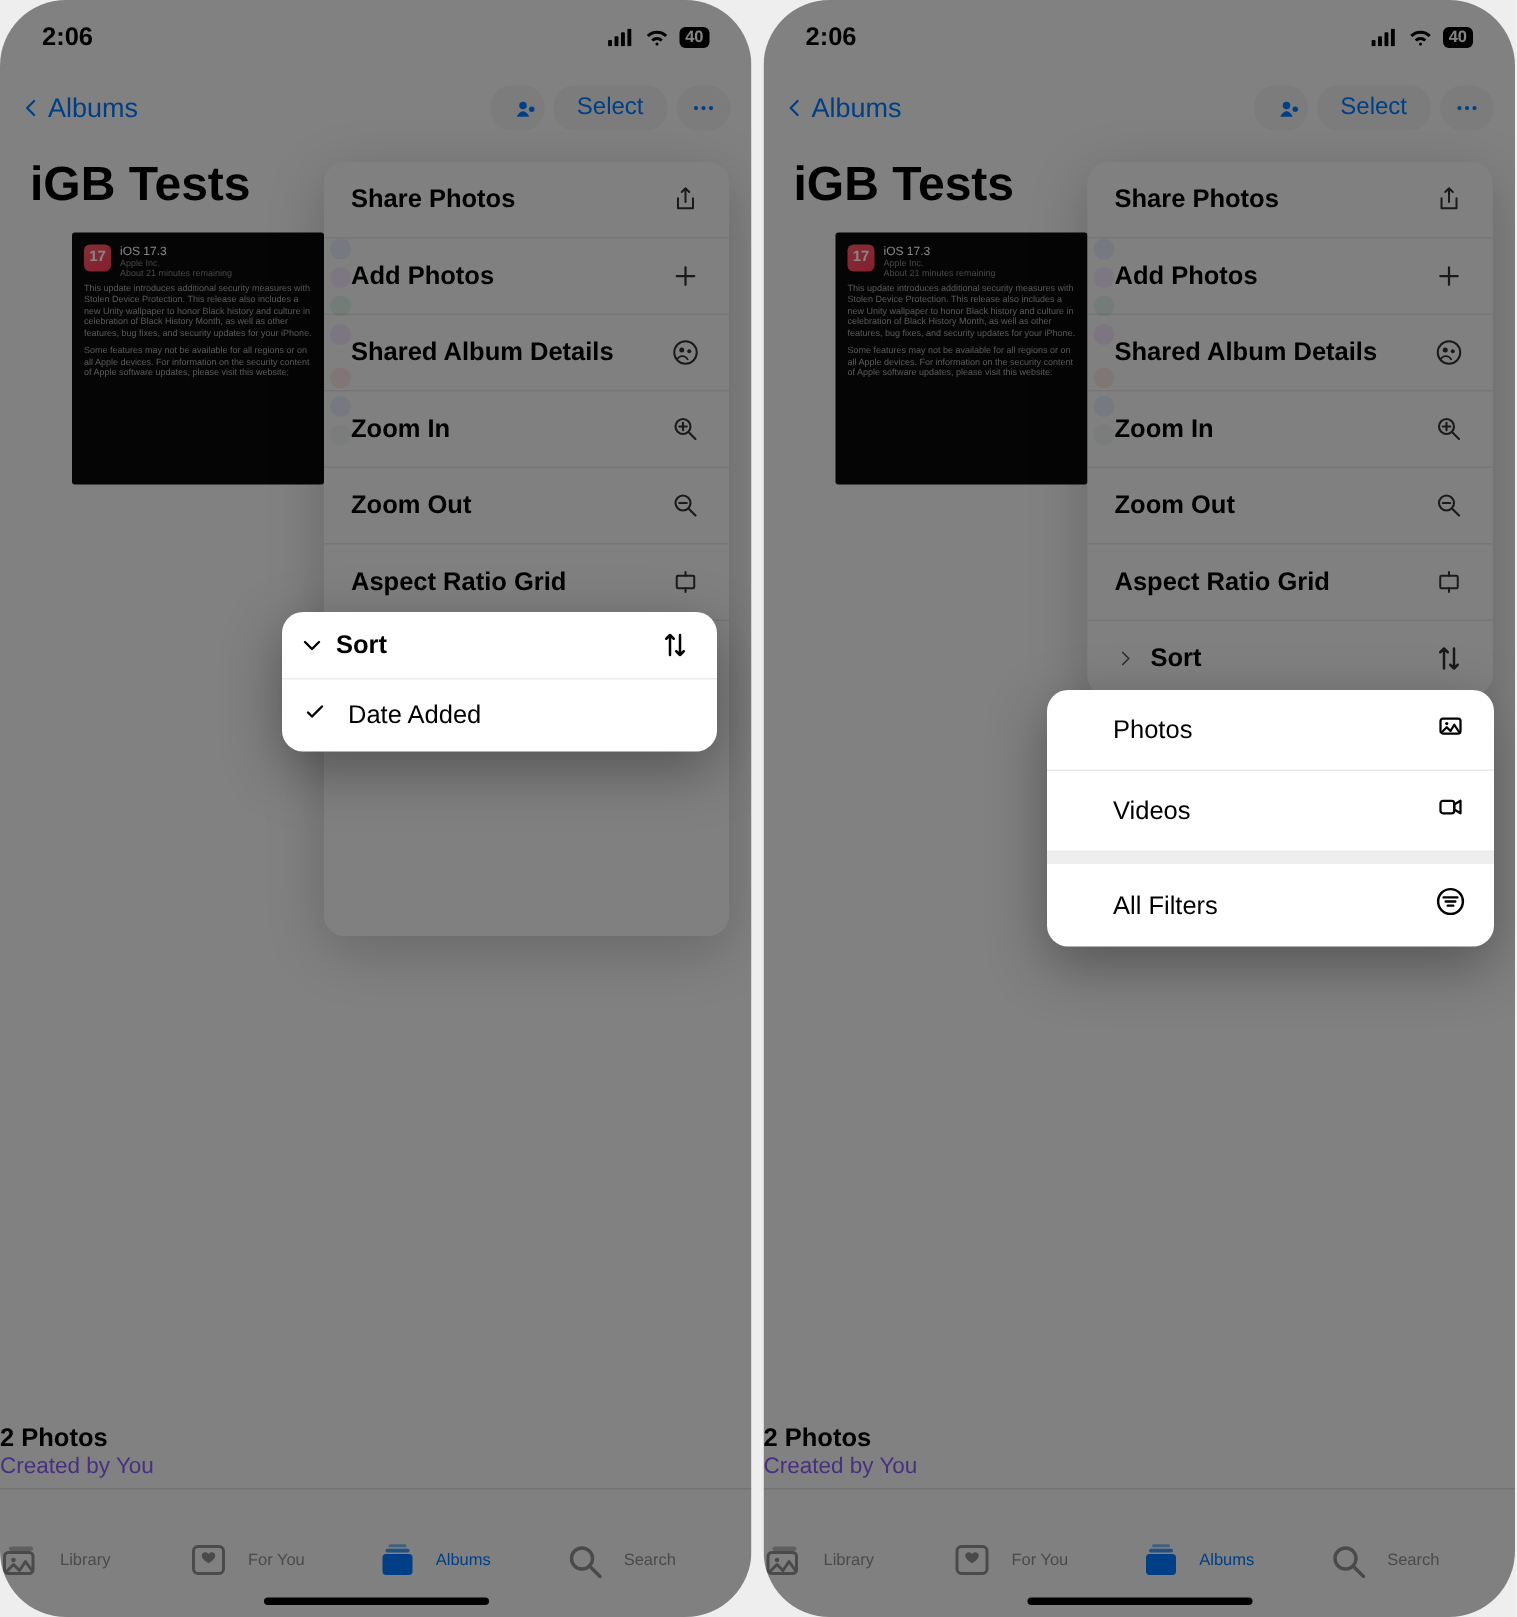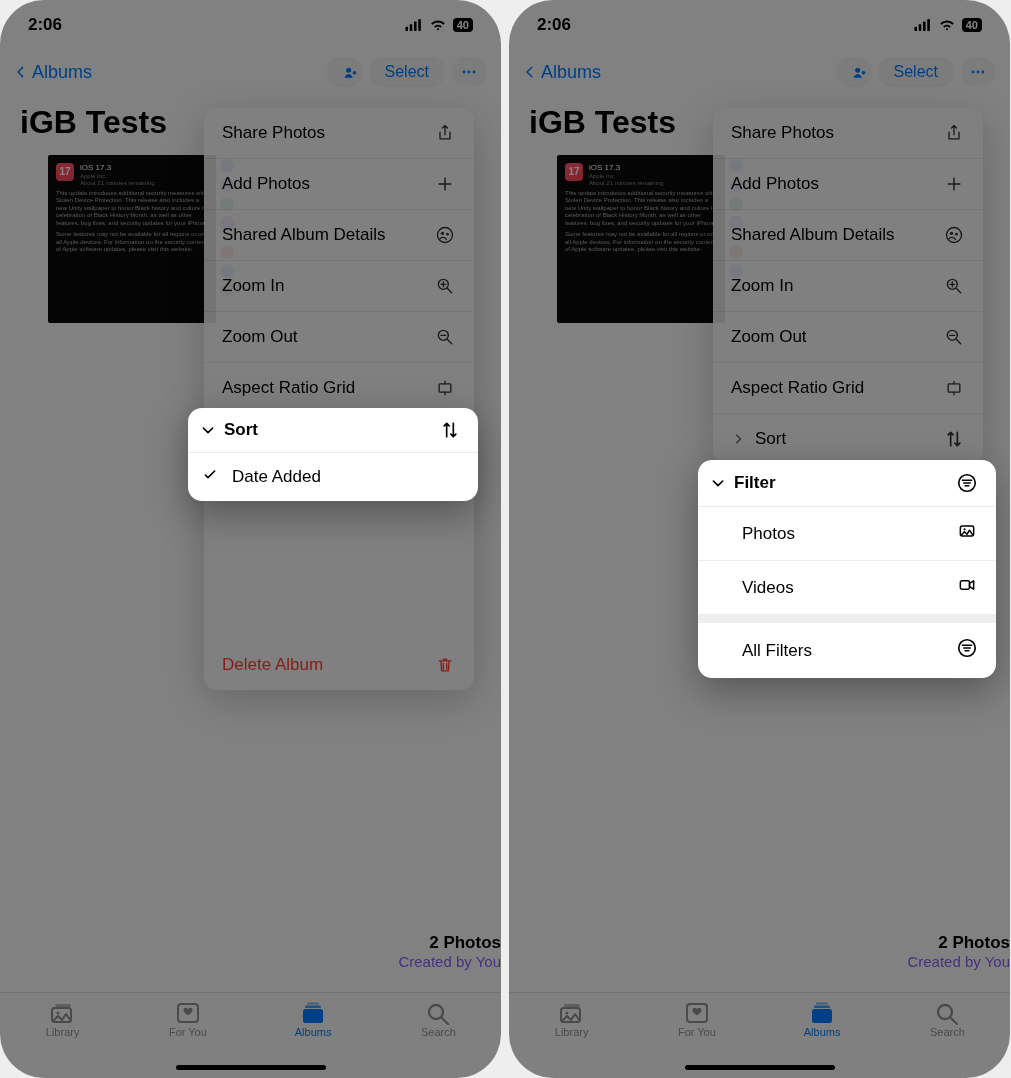"Share Photos" .context-menu { font-weight: none -> bold; right: 27px -> 15px }
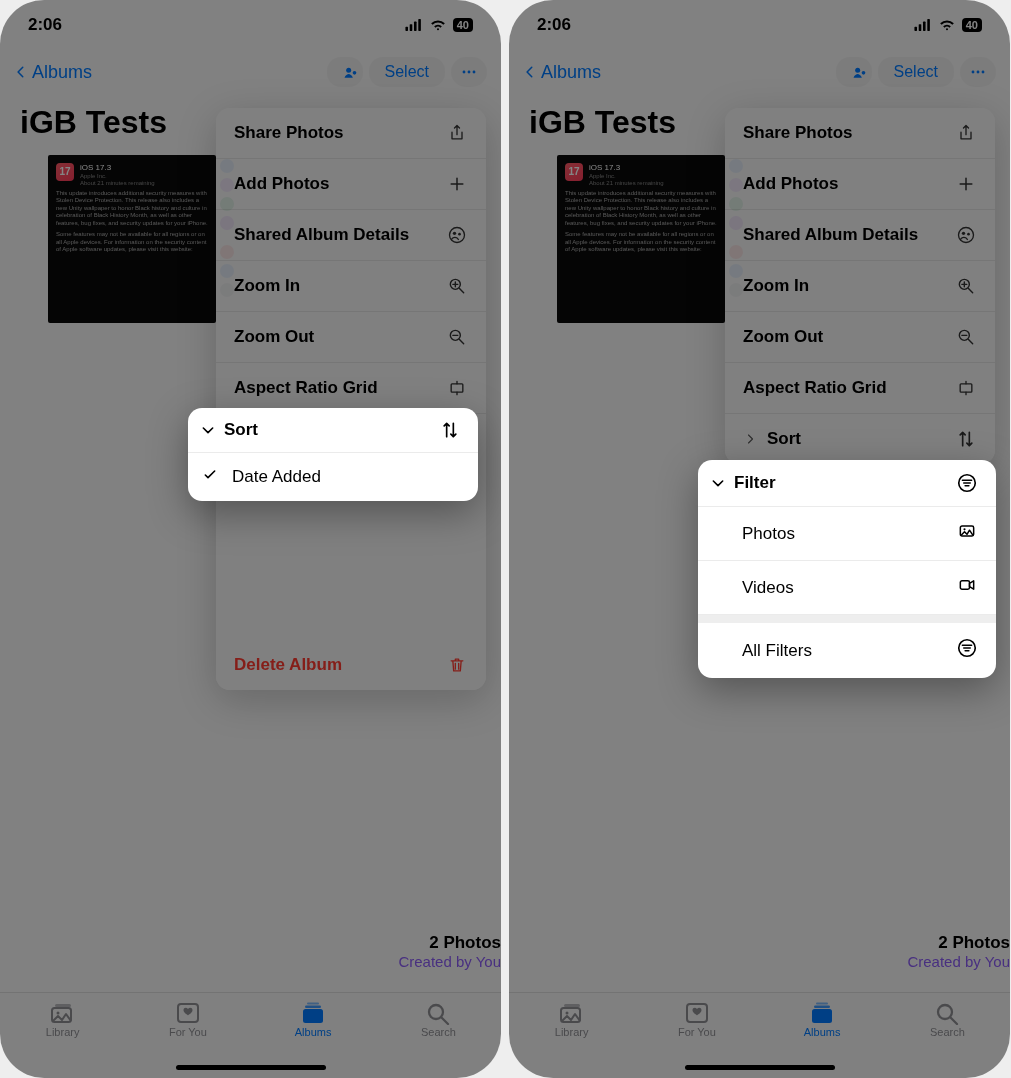"Filter" div.popup-header { html: <div> <div> <svg> <use></use> </svg> <span>Filter</span> </div> <svg> <use></use> </svg> </div> -> none }
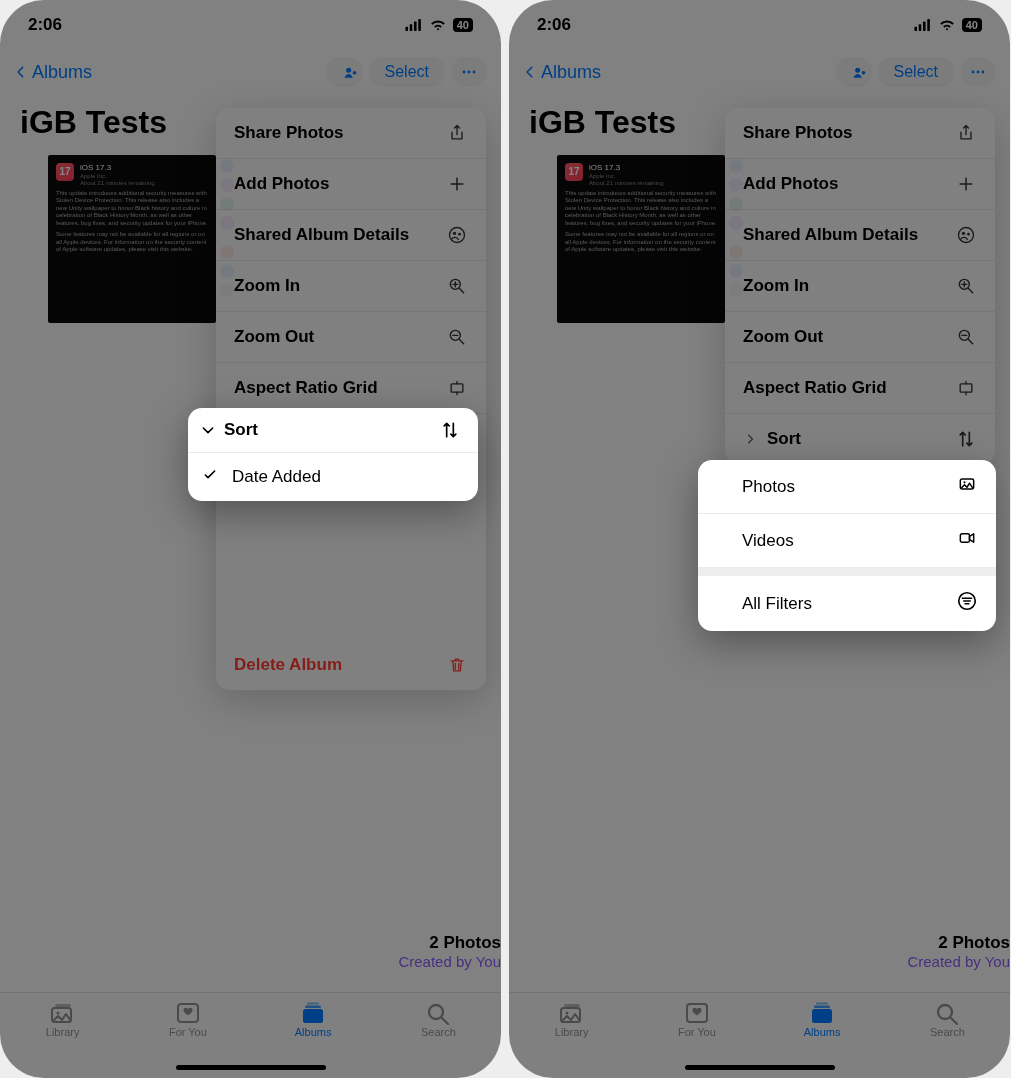"Delete Album" div.cm-item { html: <div> <span>Delete Album</span> <span> <svg> <use></use> </svg> </span> </div> -> none }
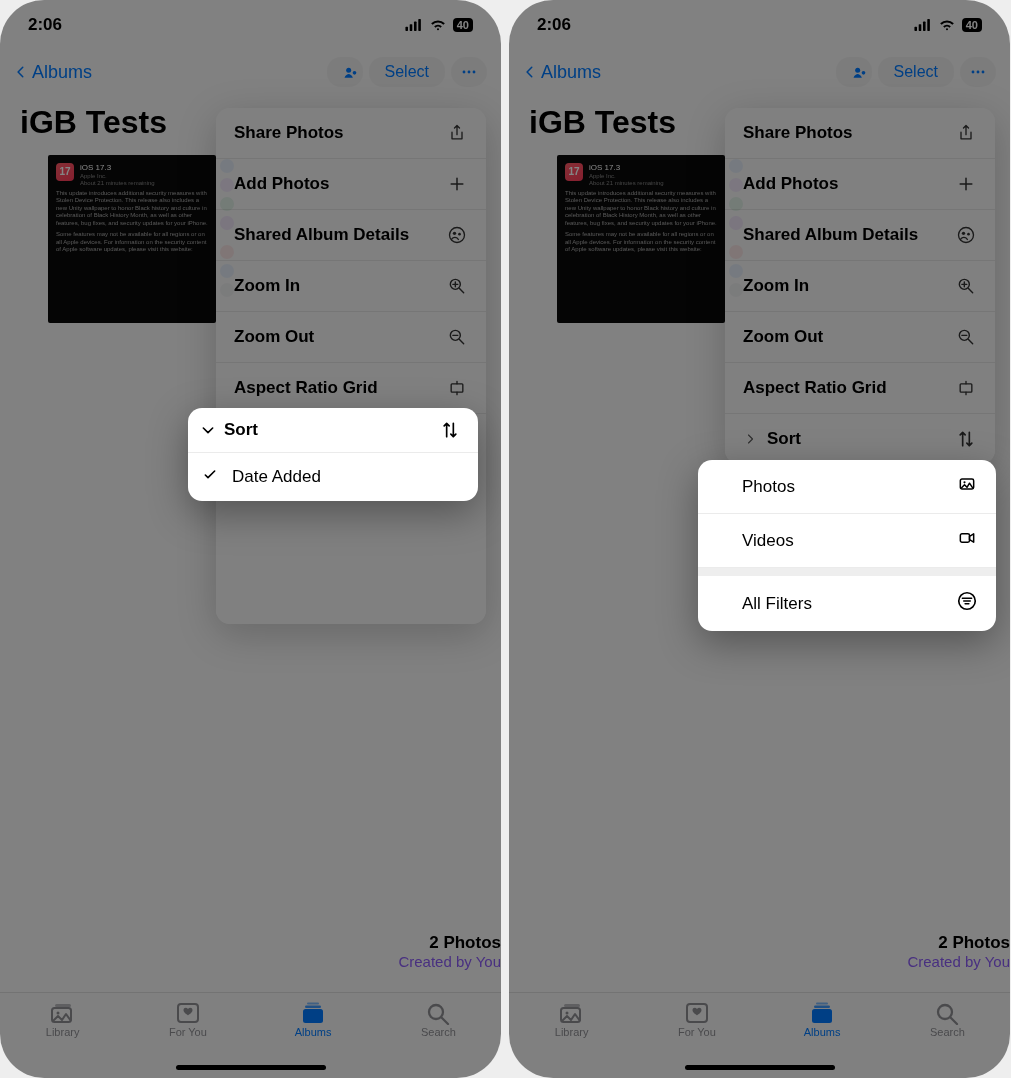"2 Photos" .footer-summary { bottom: 108px -> 92px; text-align: right -> left }
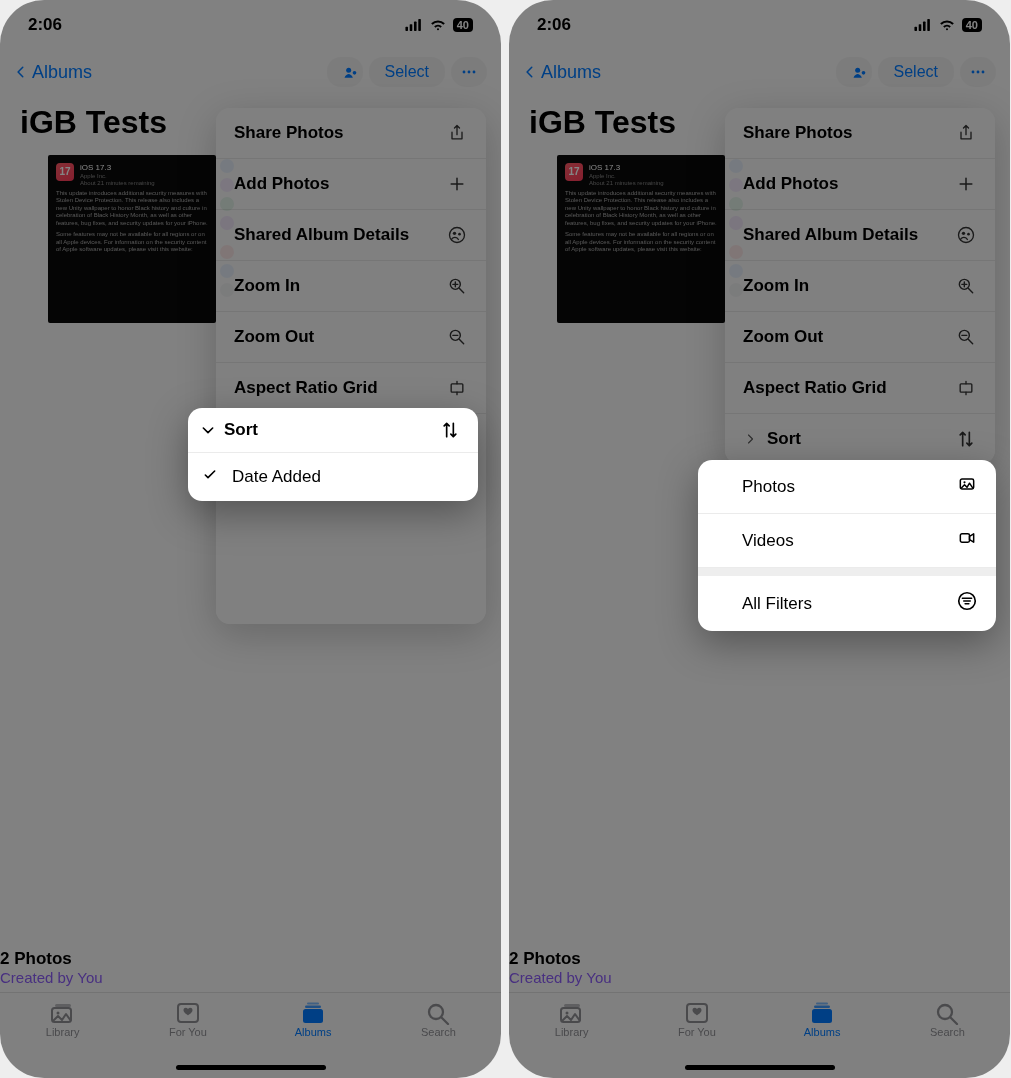"Library" .tab { flex-direction: column -> row; gap: 1px -> 12px }
